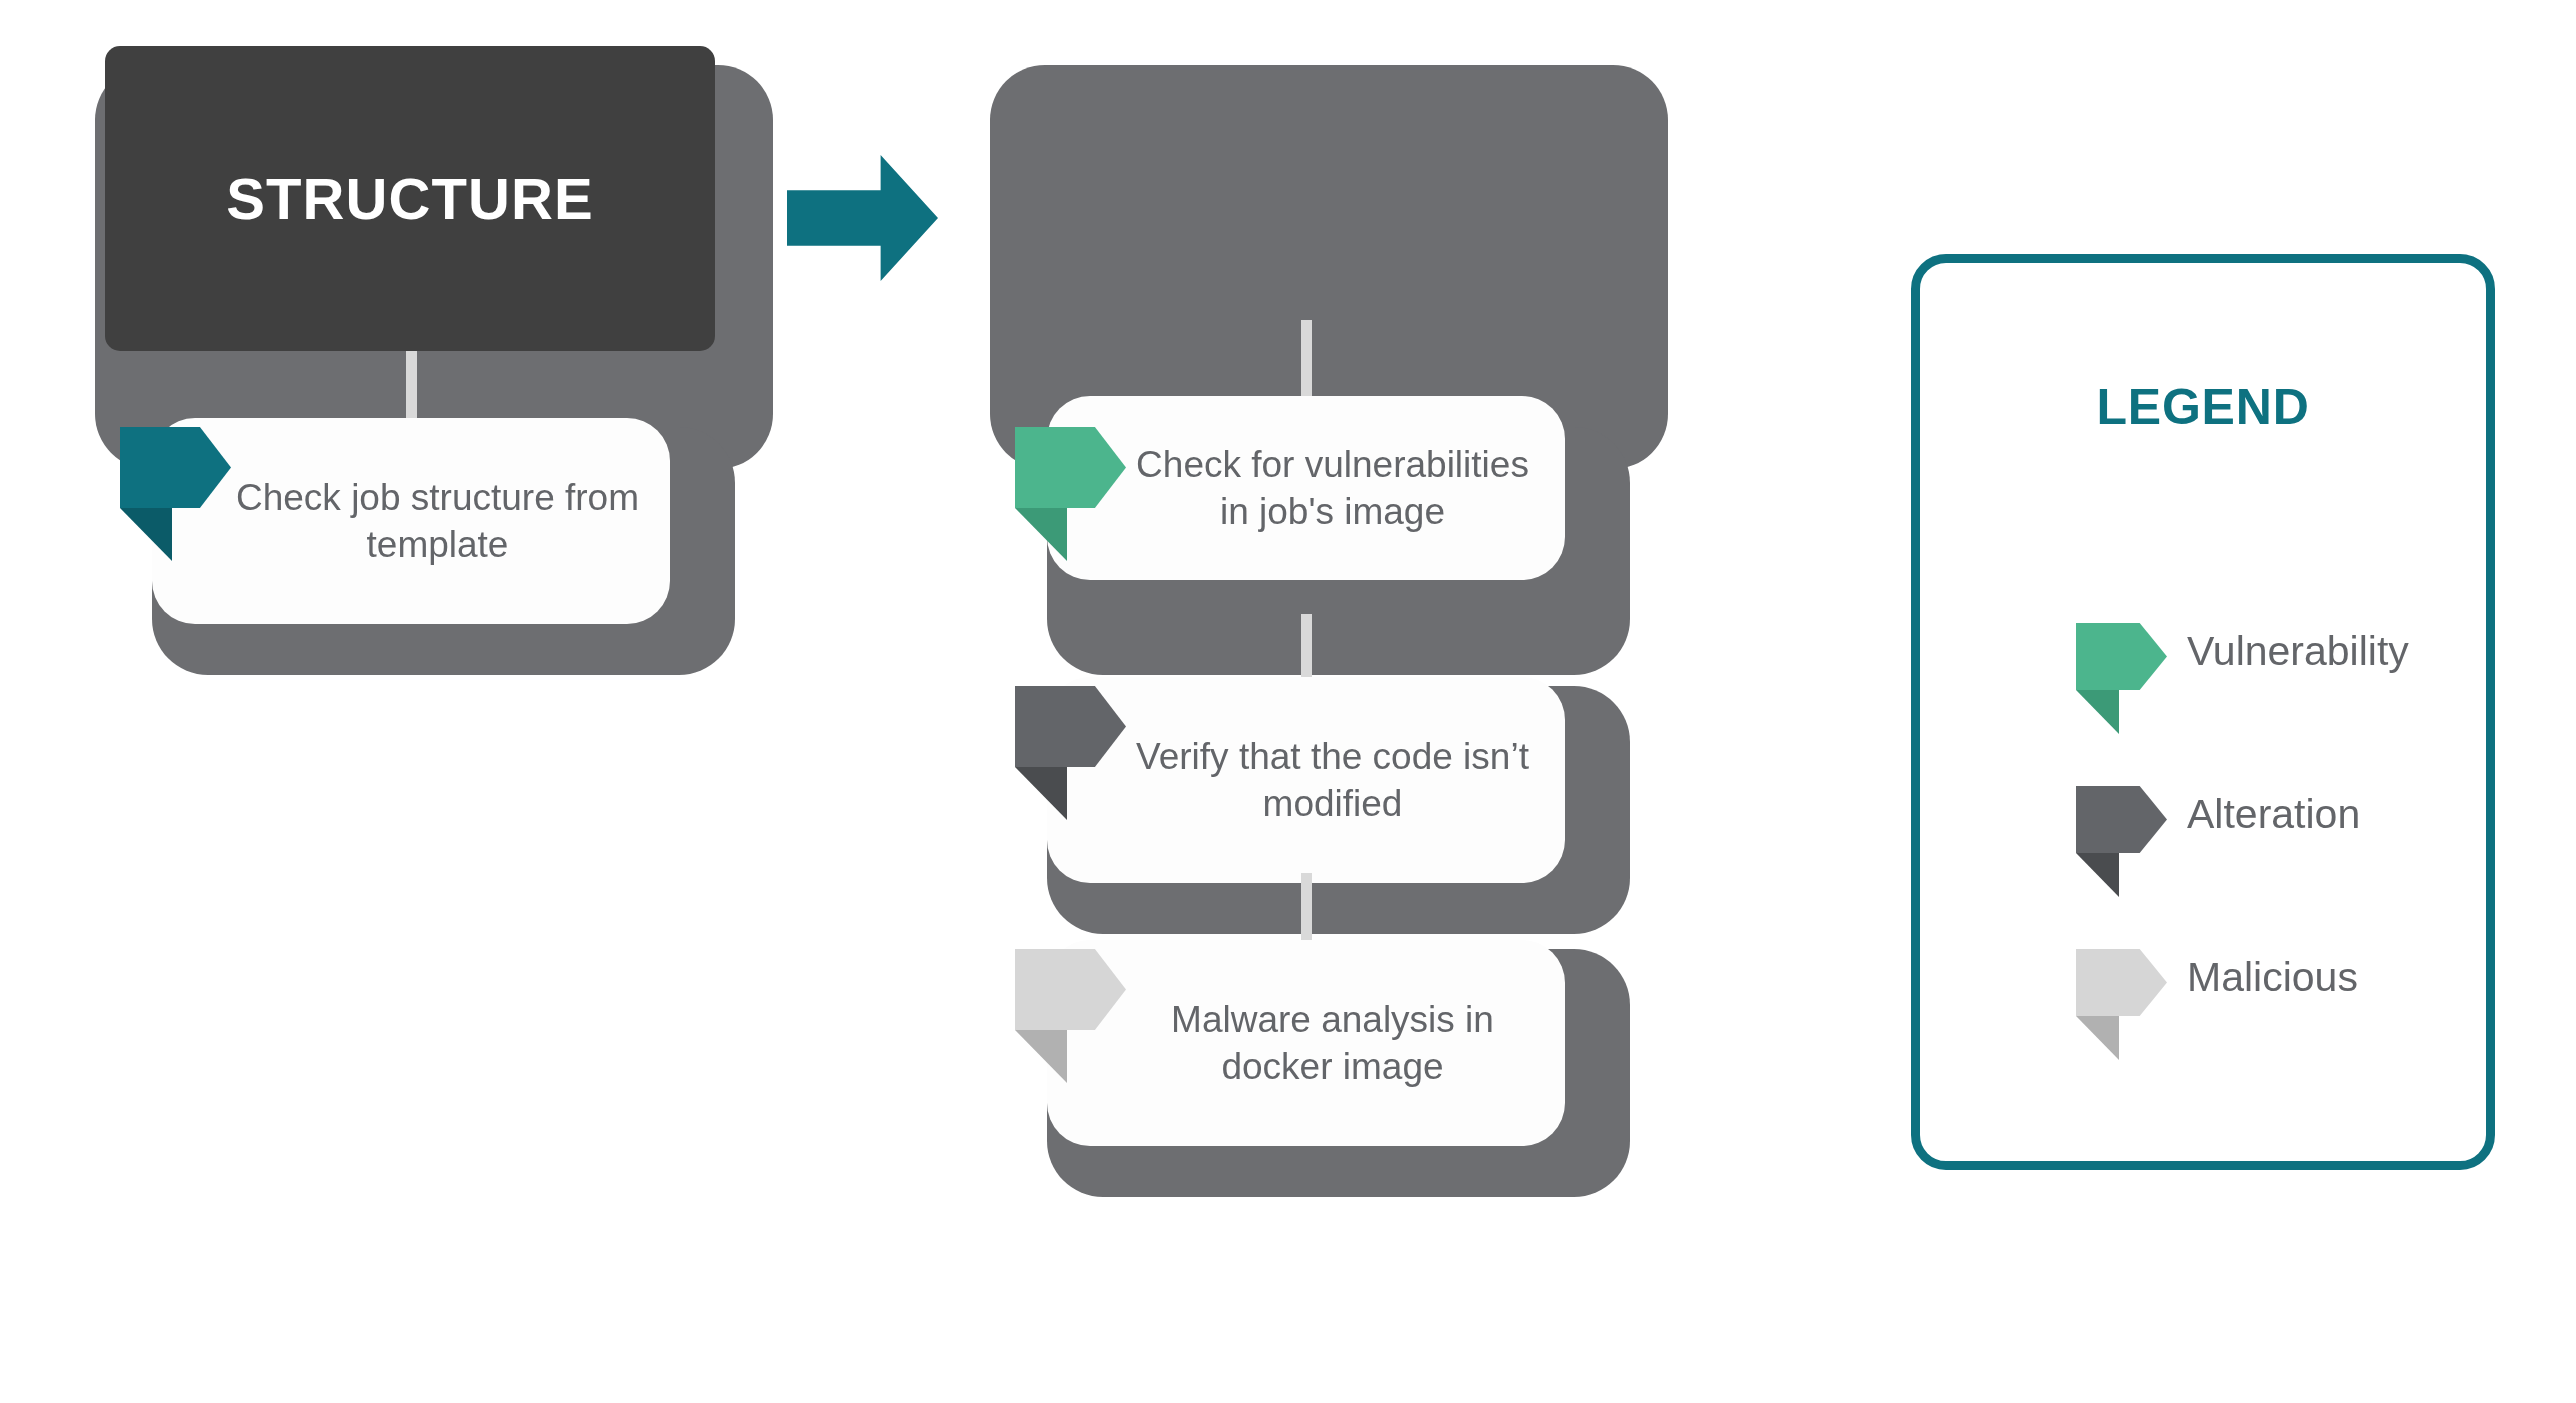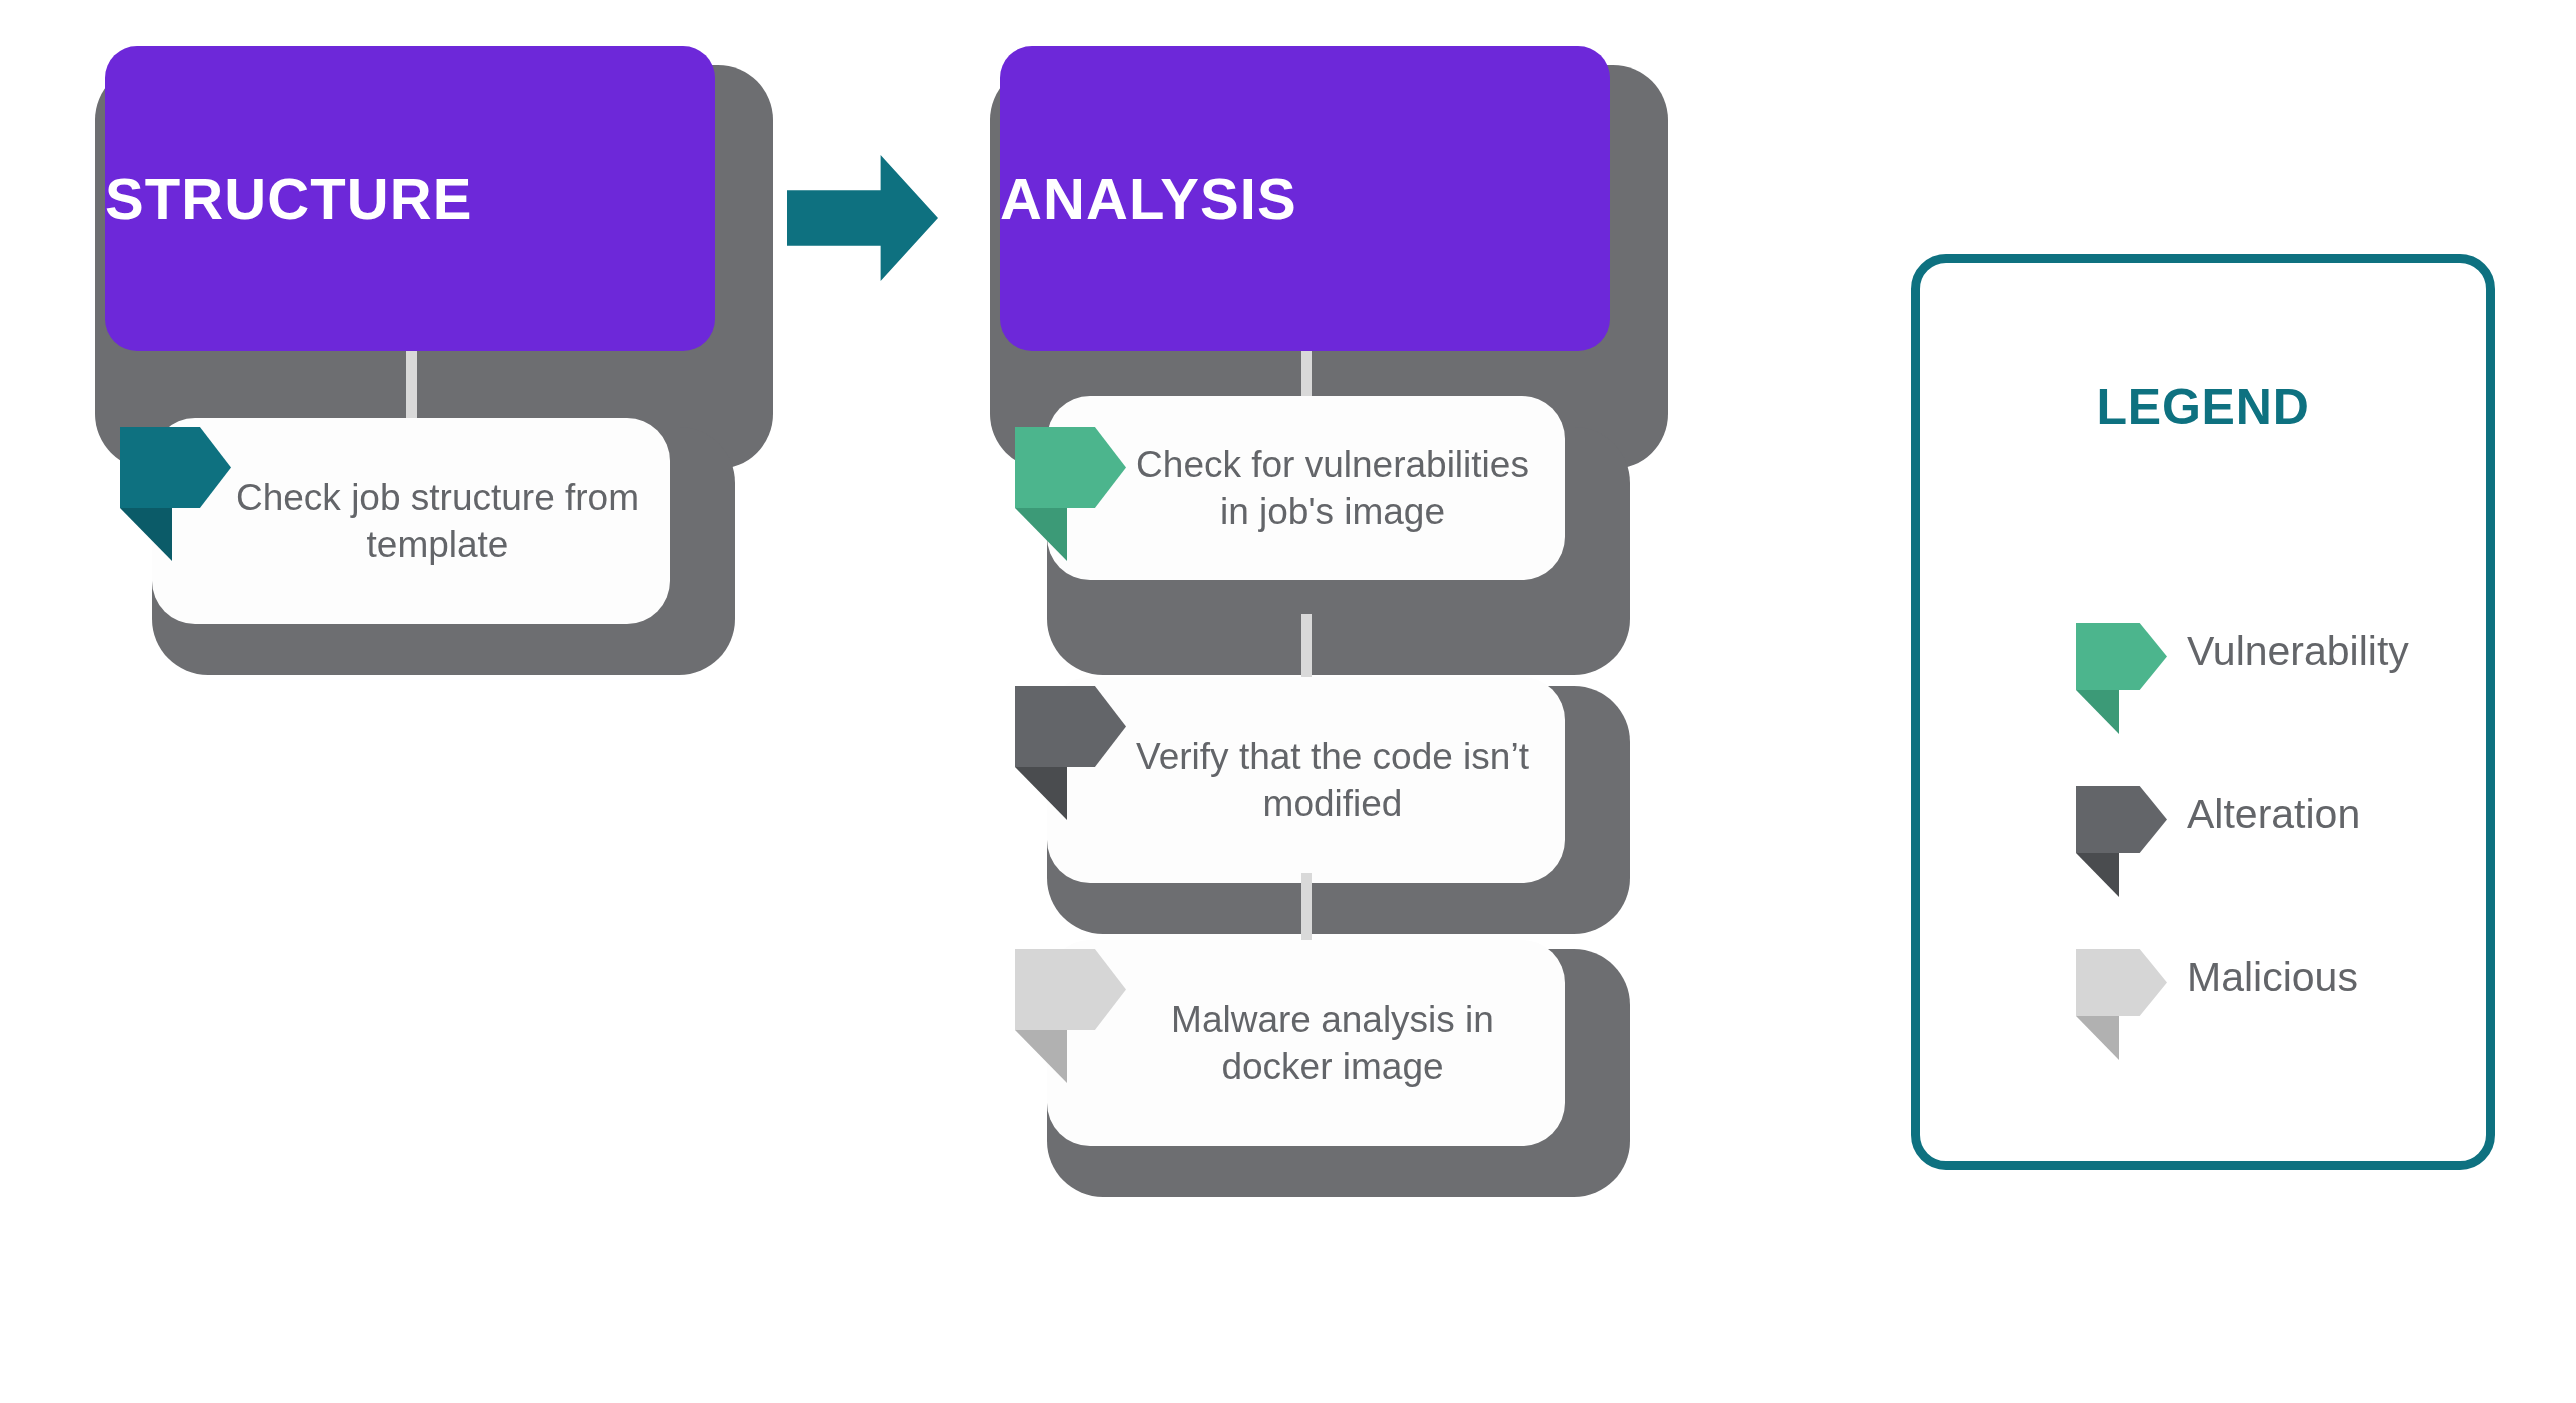"STRUCTURE" .sec-header-fill { background: #6d28d9 -> #404040; border-radius: 32px -> 15px; justify-content: none -> center }
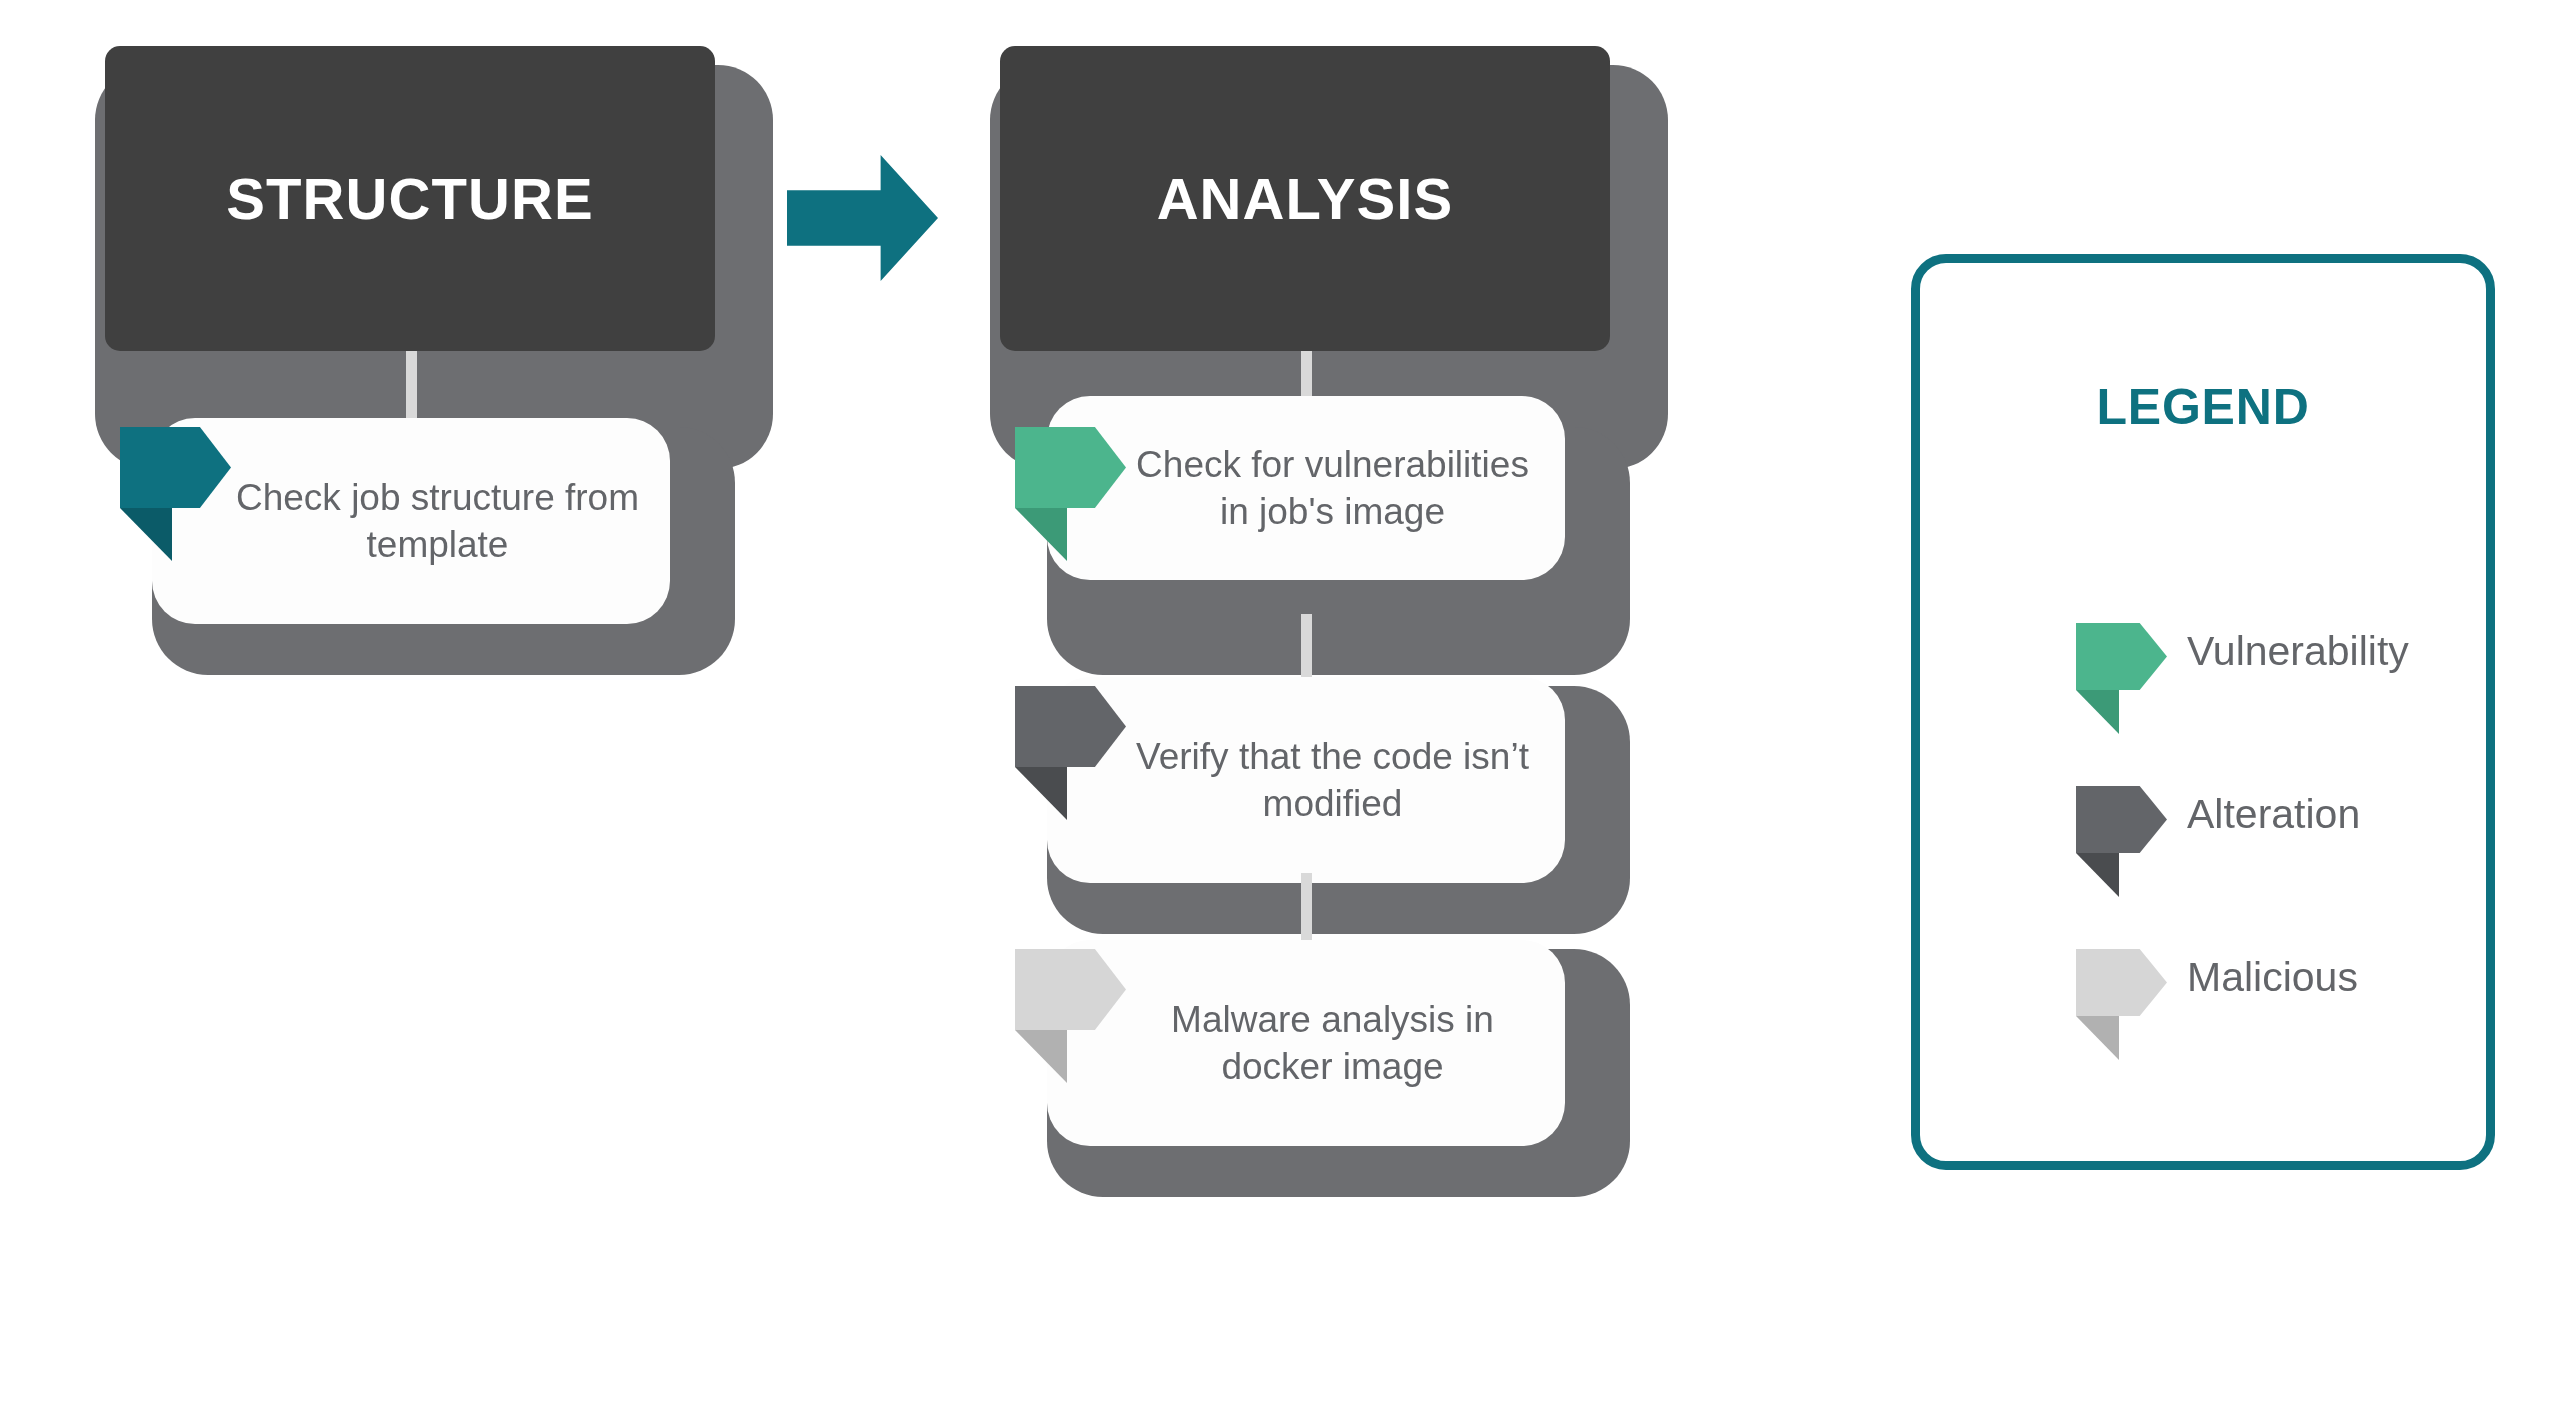"ANALYSIS" div.sec-header-fill { html: <div> <span>ANALYSIS</span> </div> -> none }
